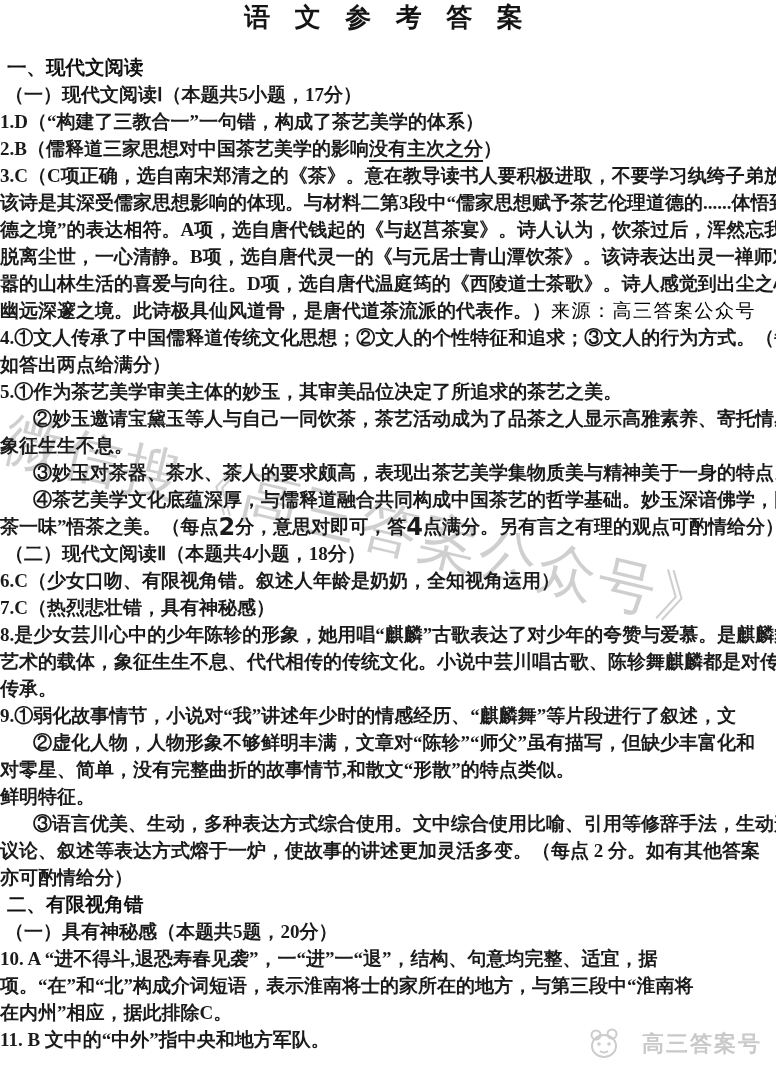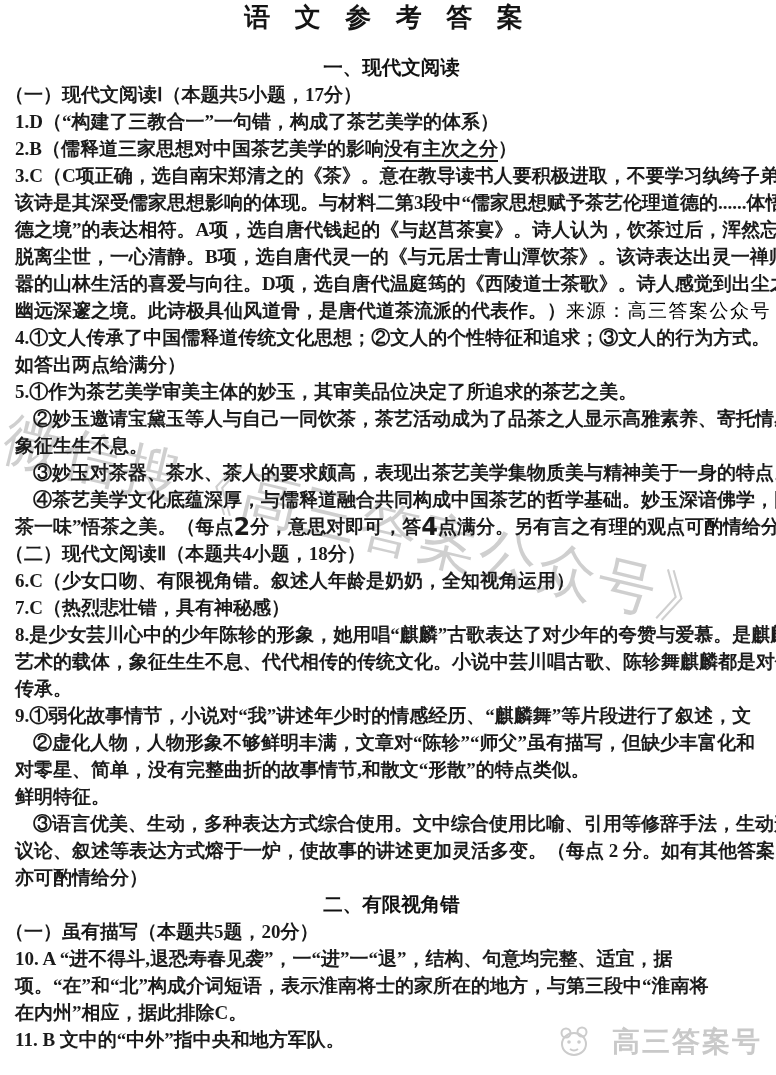"一、现代文阅读" .sec { text-align: center -> none }
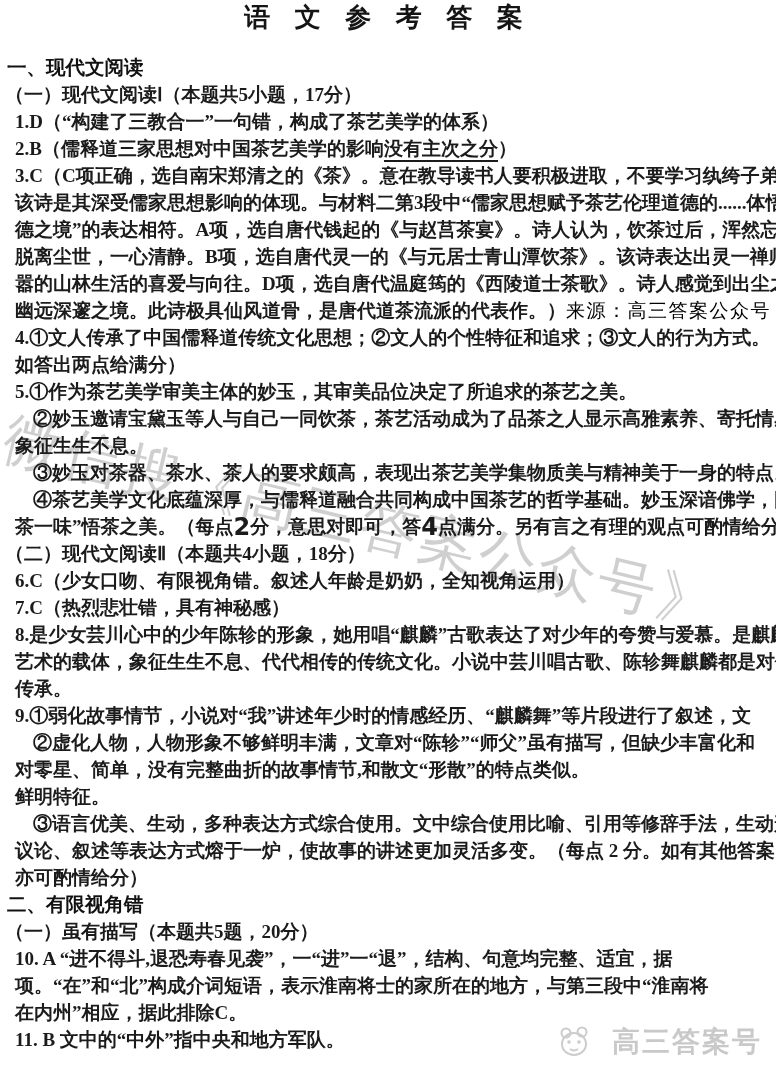"1.D（“构建了三教合一”一句错，构成了茶艺美学的体系）" .line { padding-left: 15px -> 0 }
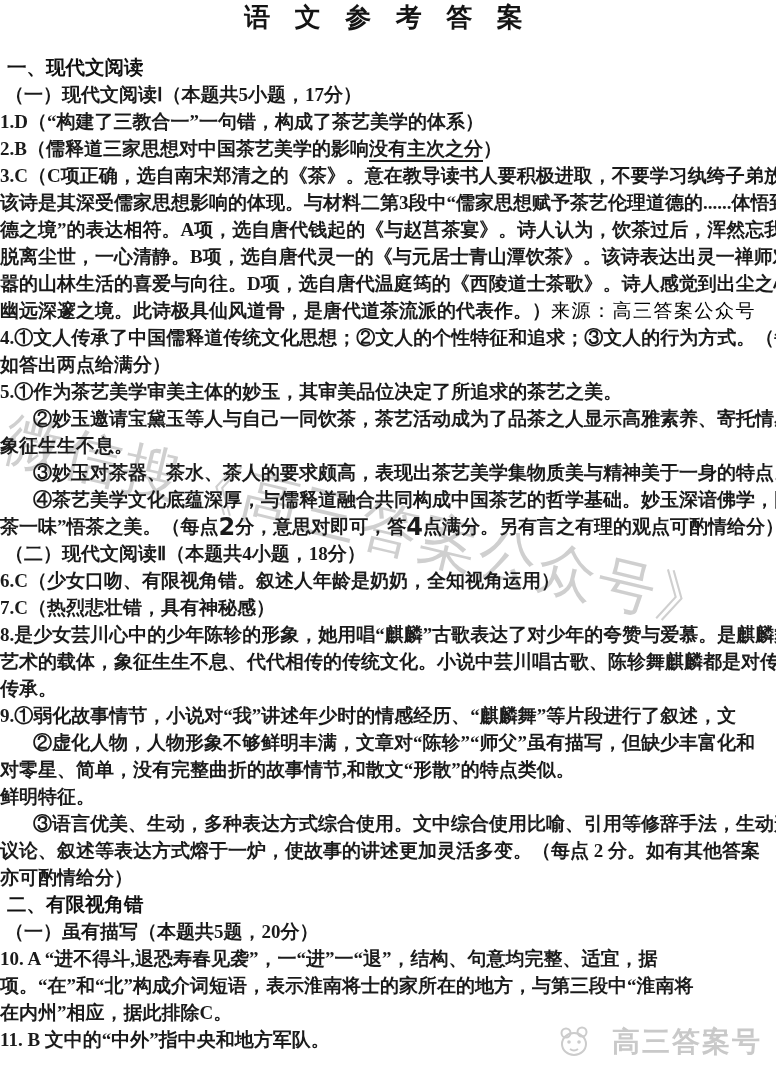"（一）虽有描写（本题共5题，20分）" div.line { text: 虽有描写 -> 具有神秘感 }
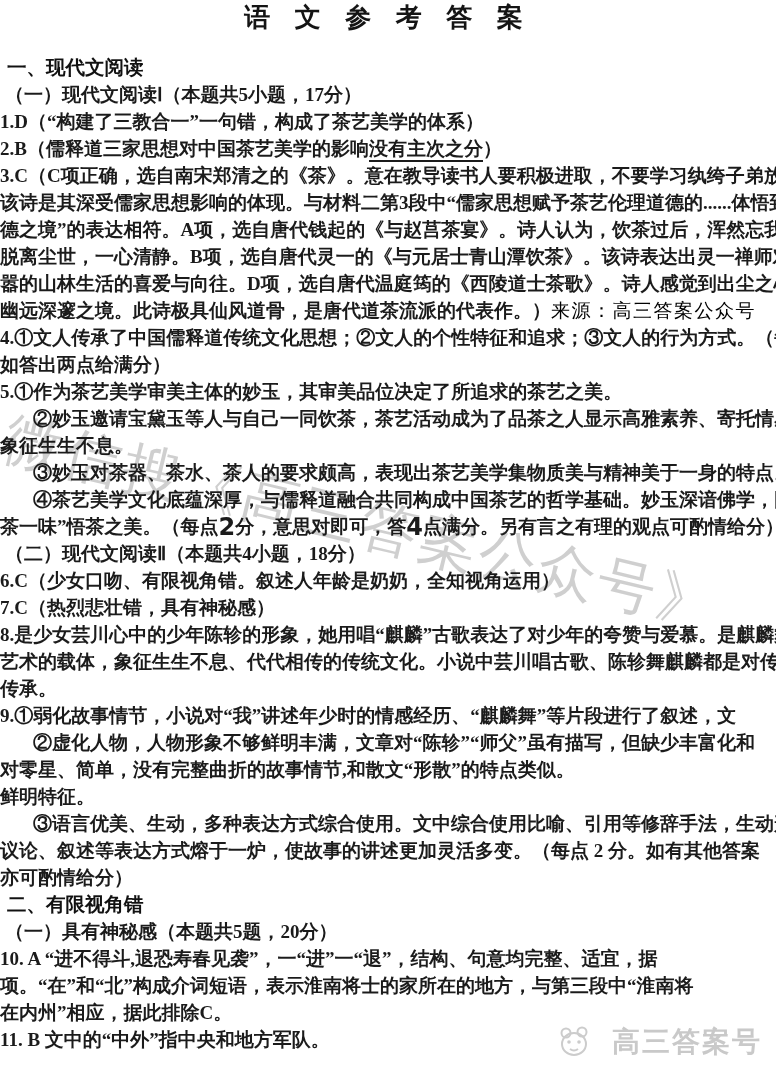"高三答案号" .wm-corner { font-size: 28px -> 22px }
